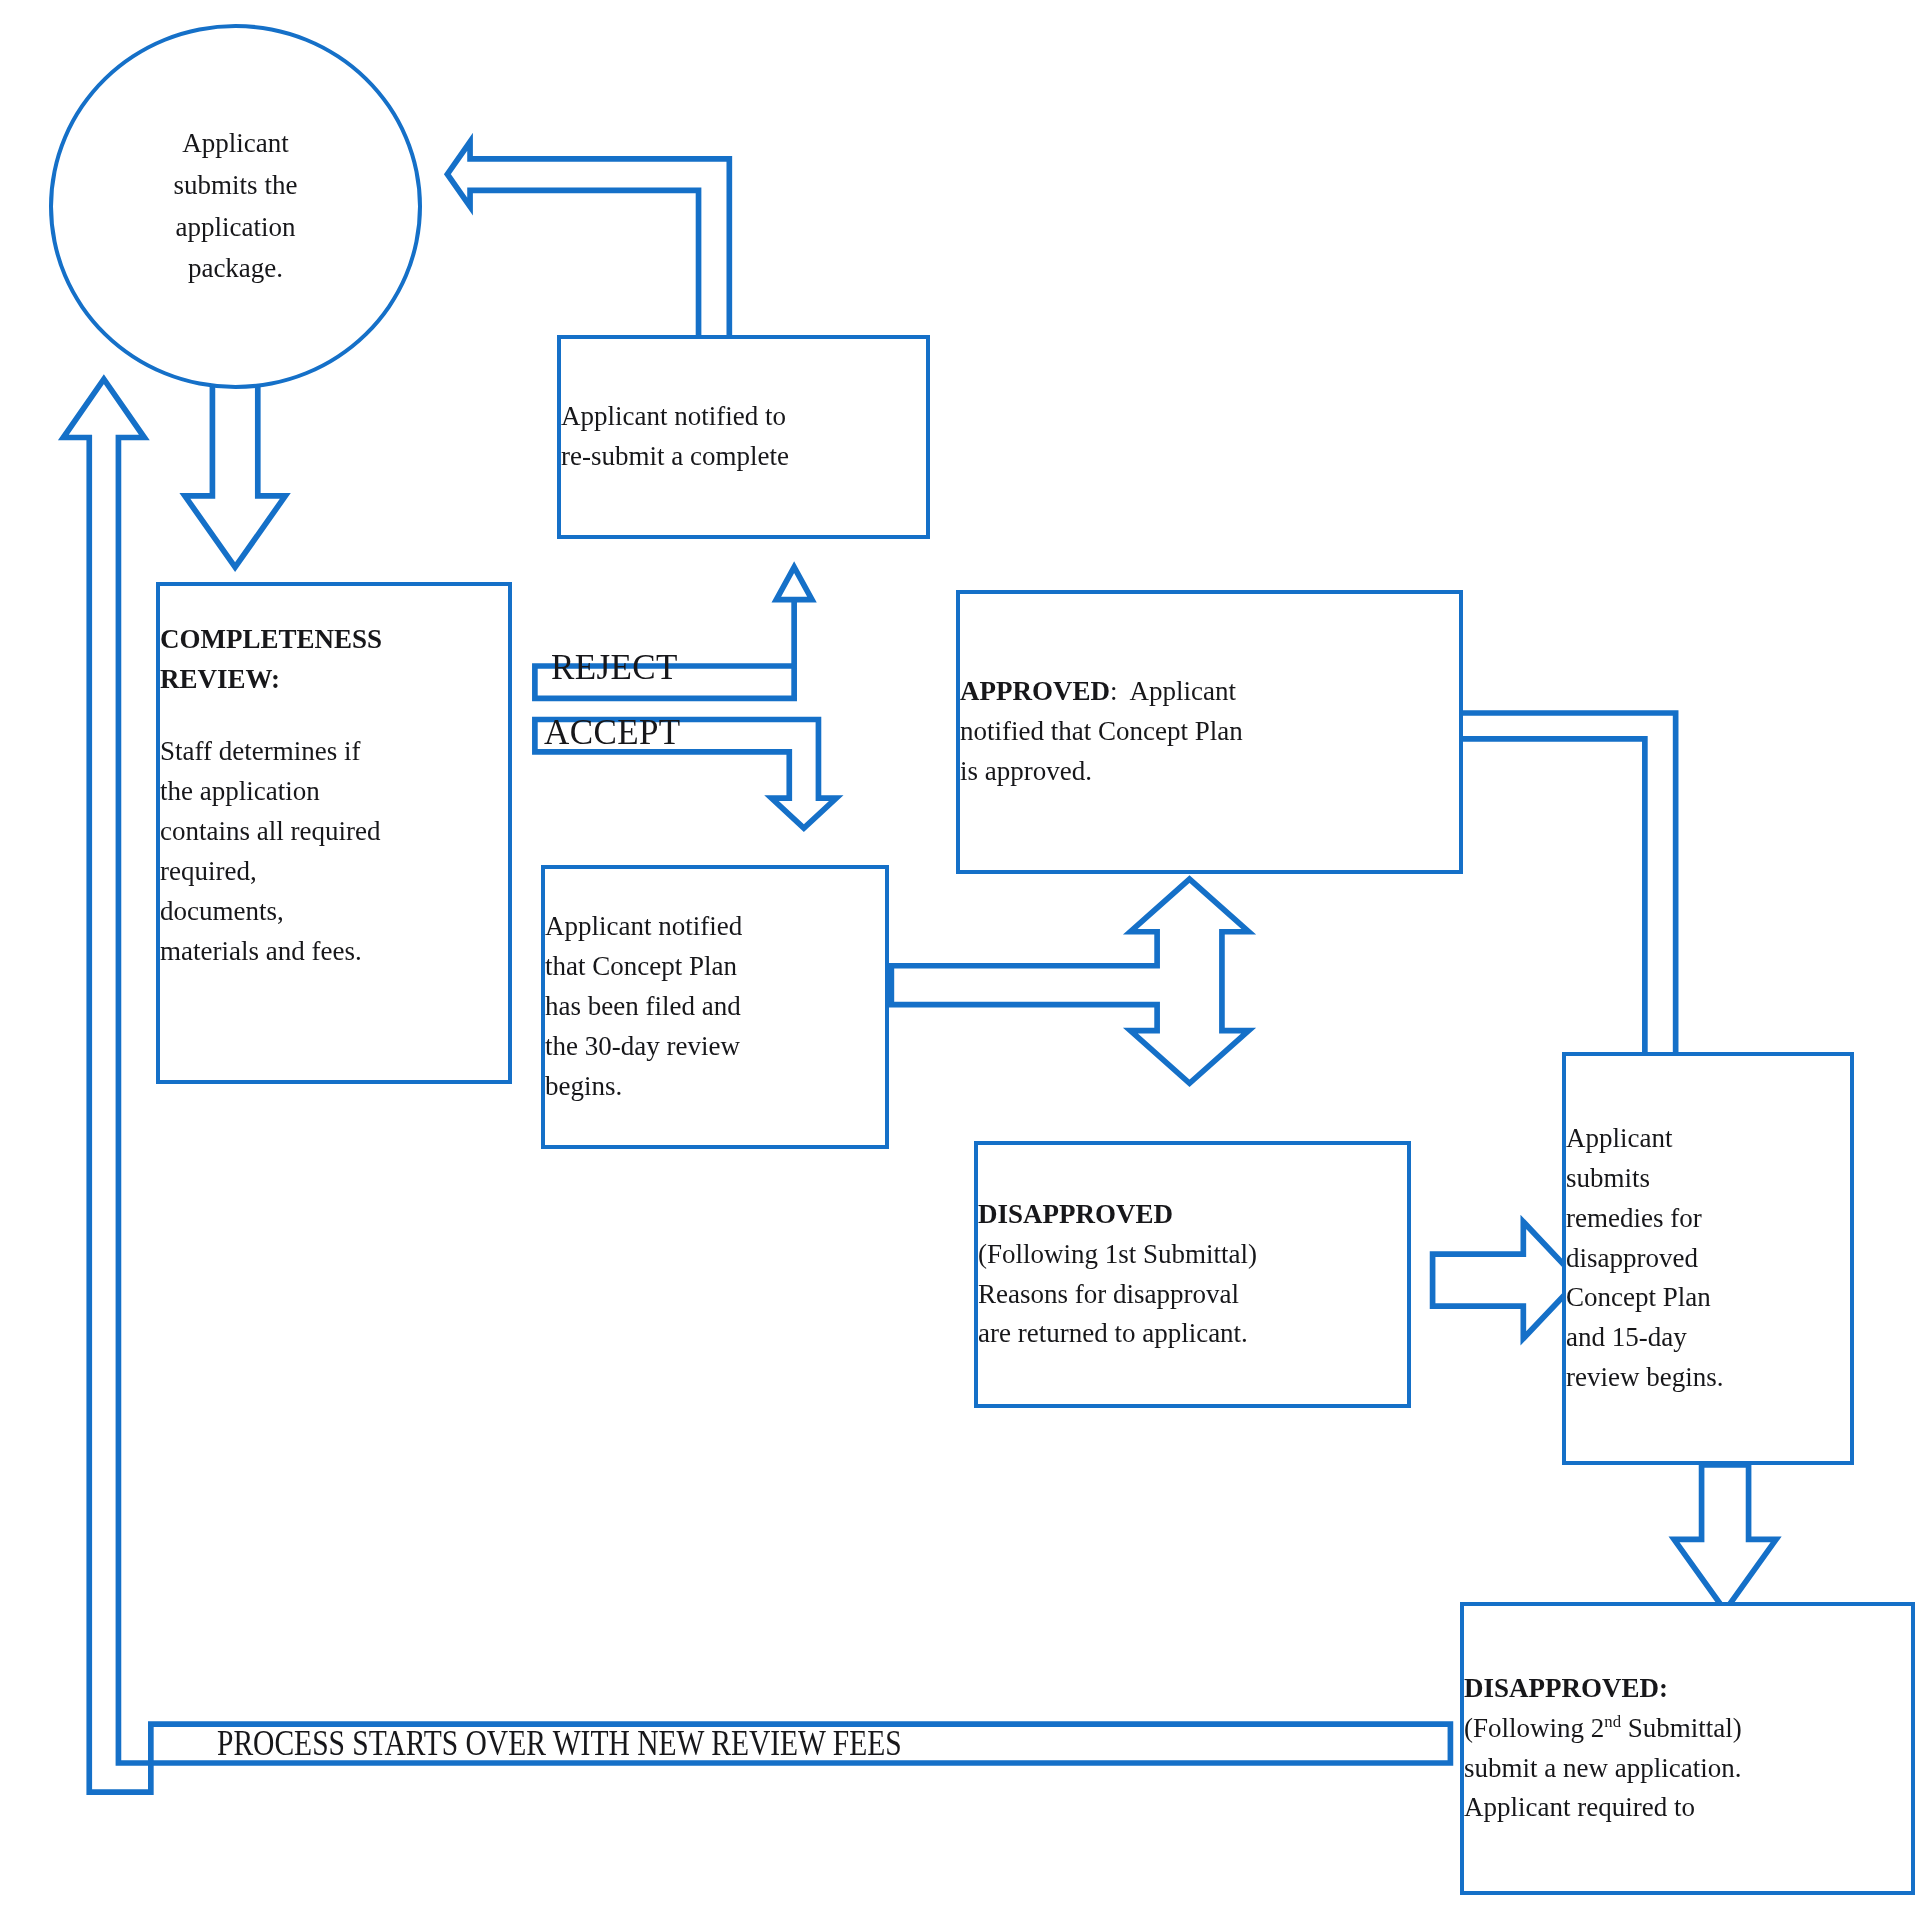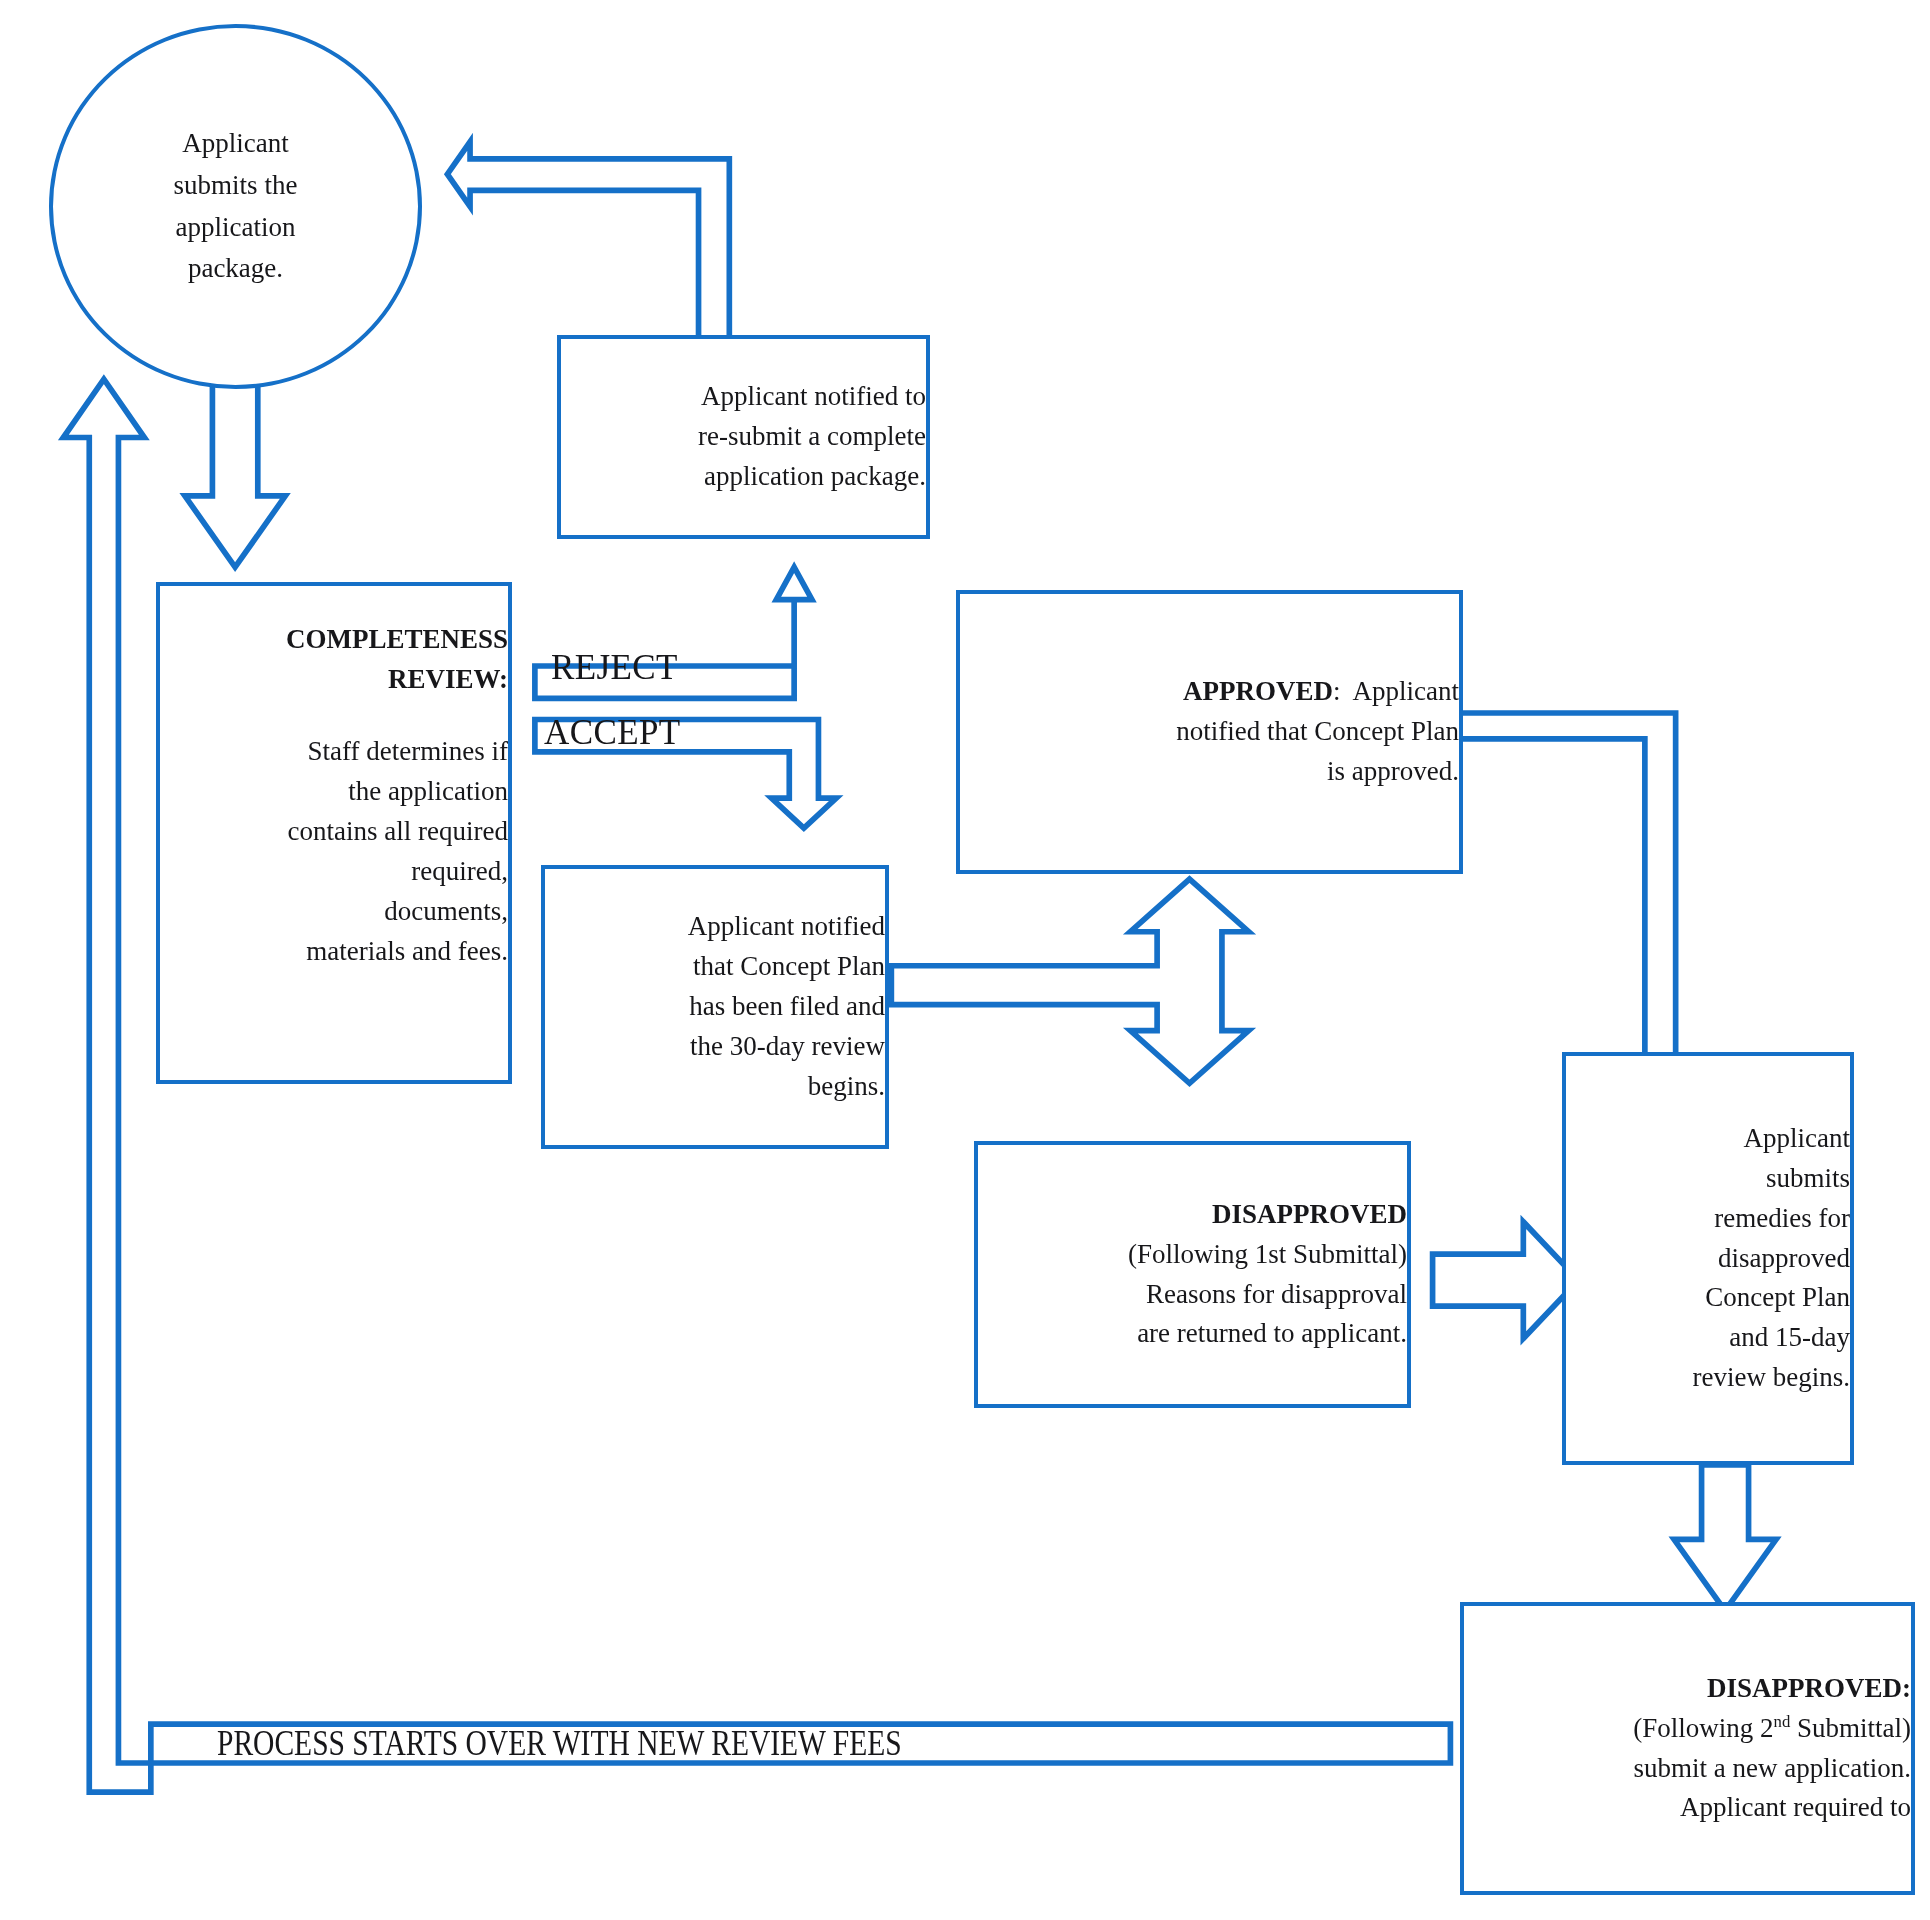"Applicant notified to" .node { text-align: right -> left }
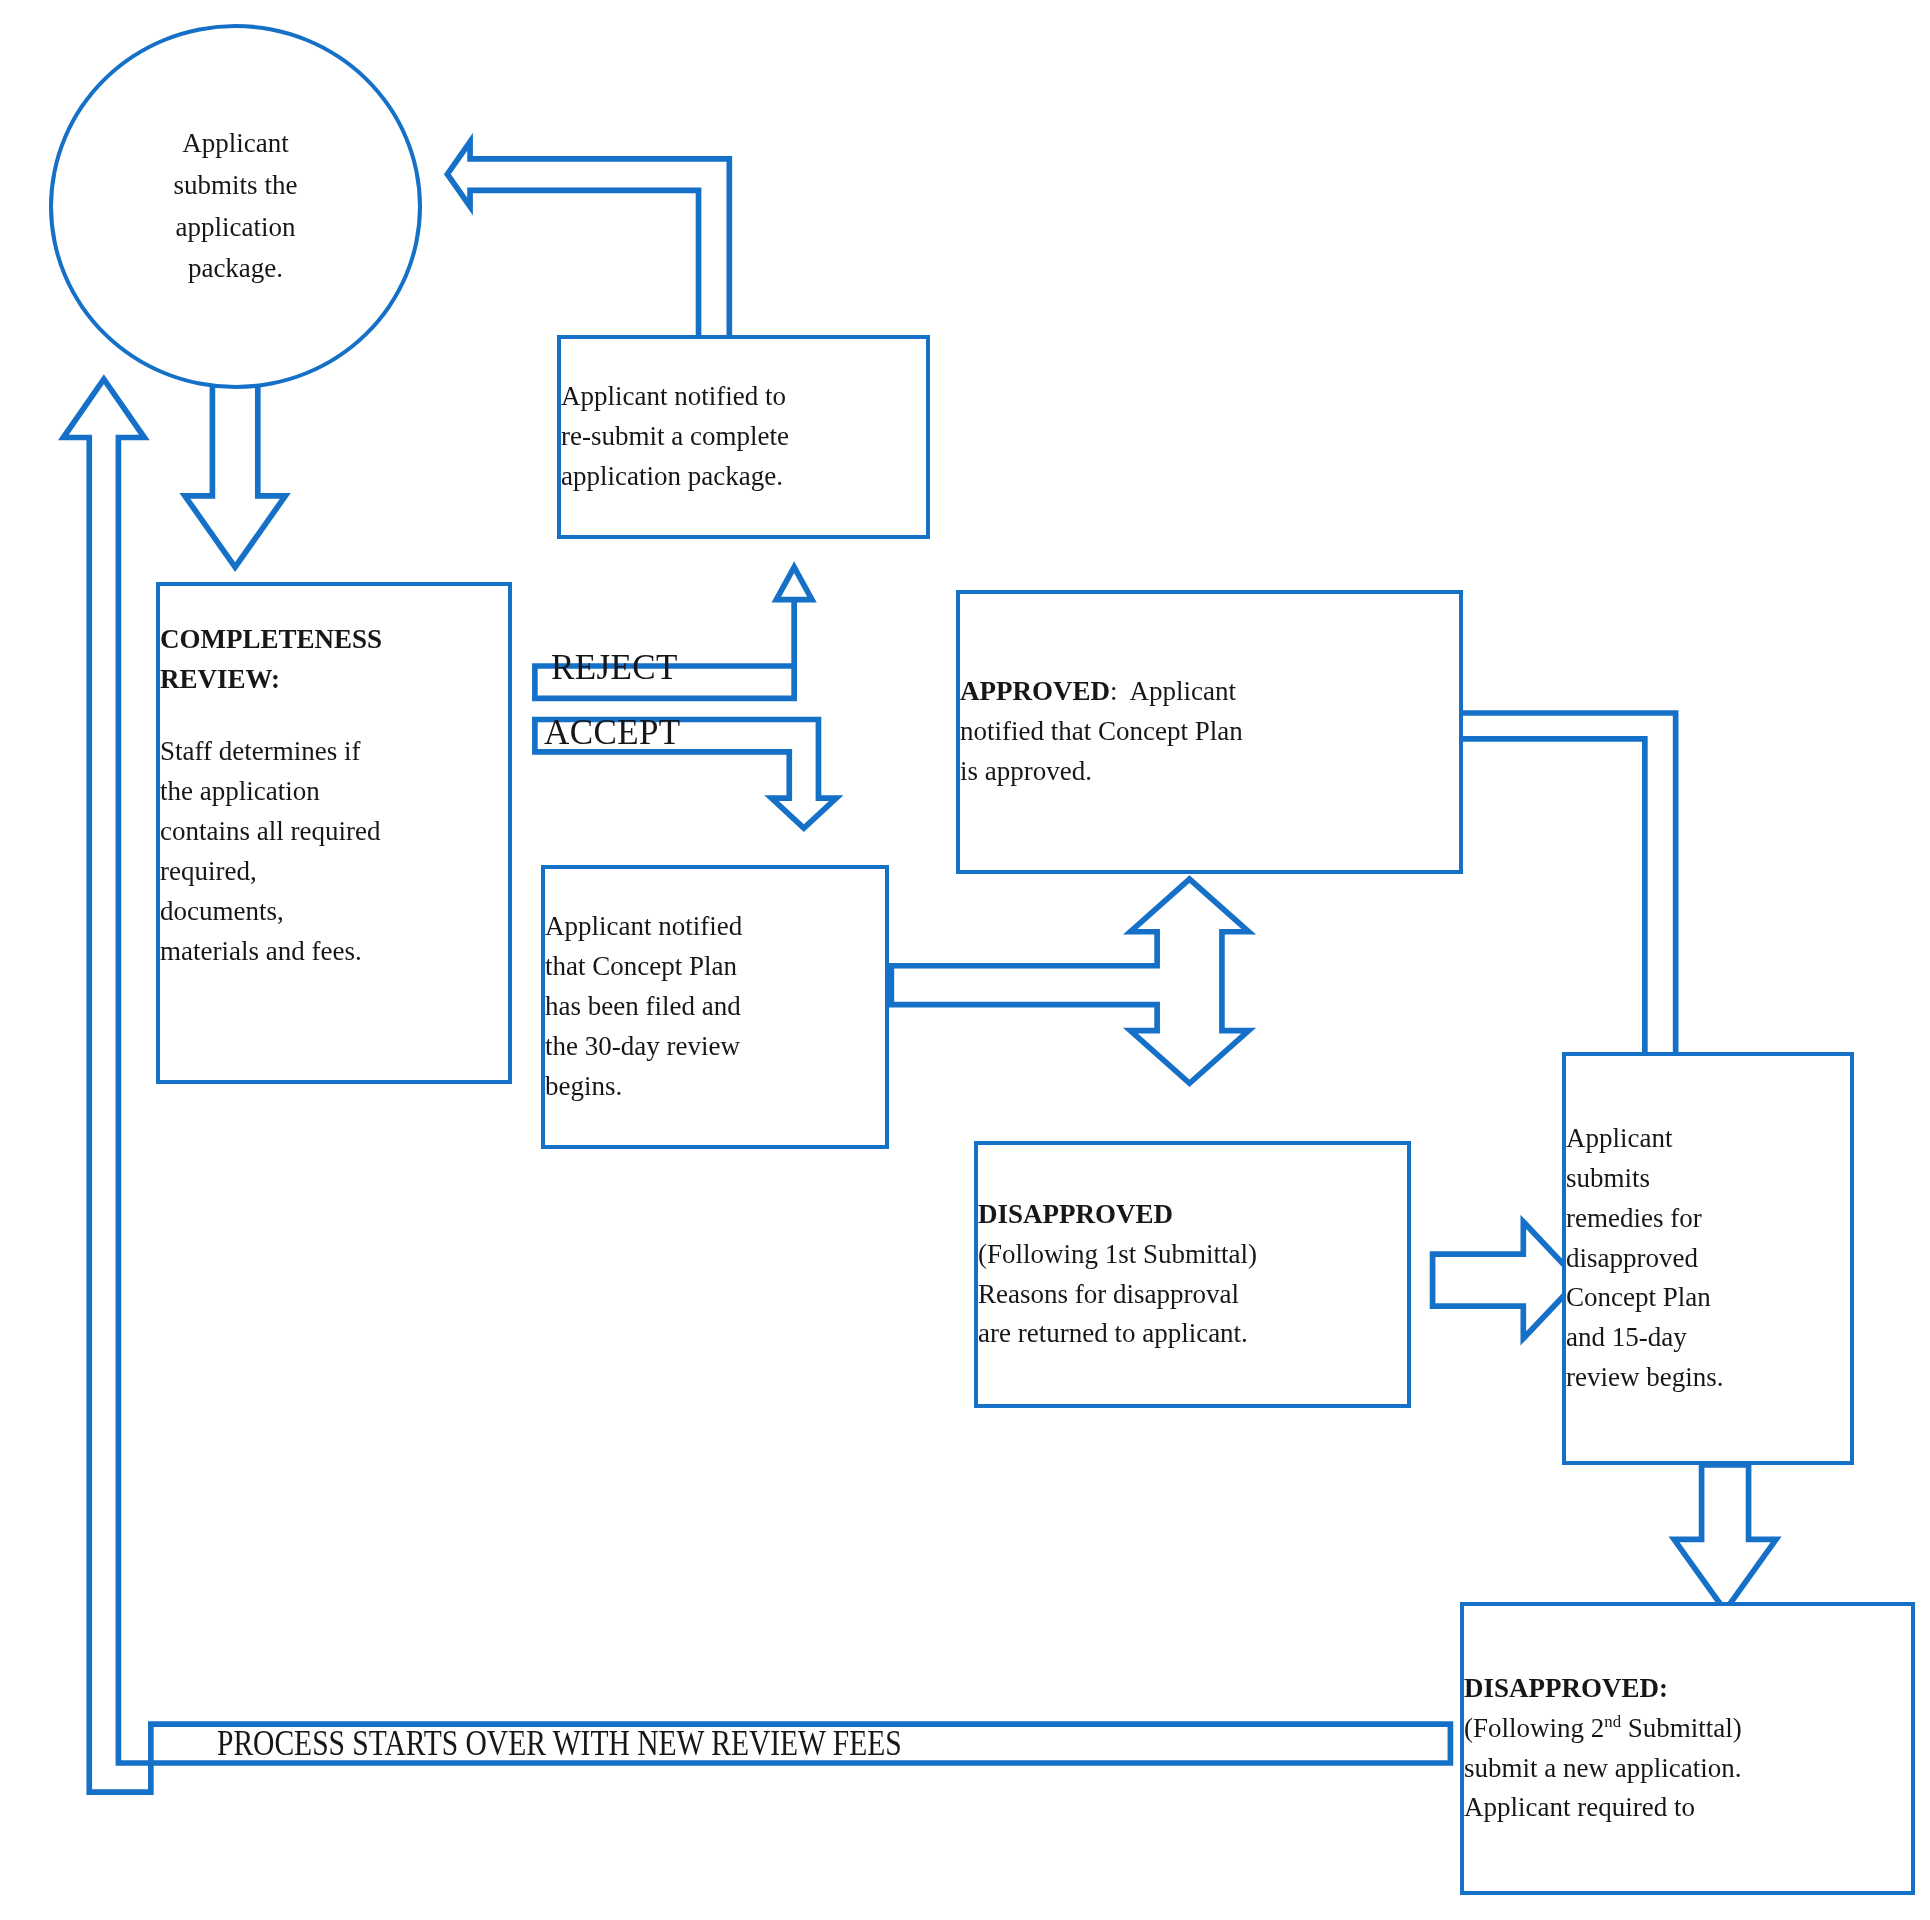"application package." span.ln { html: <span>application package.</span> -> none }
